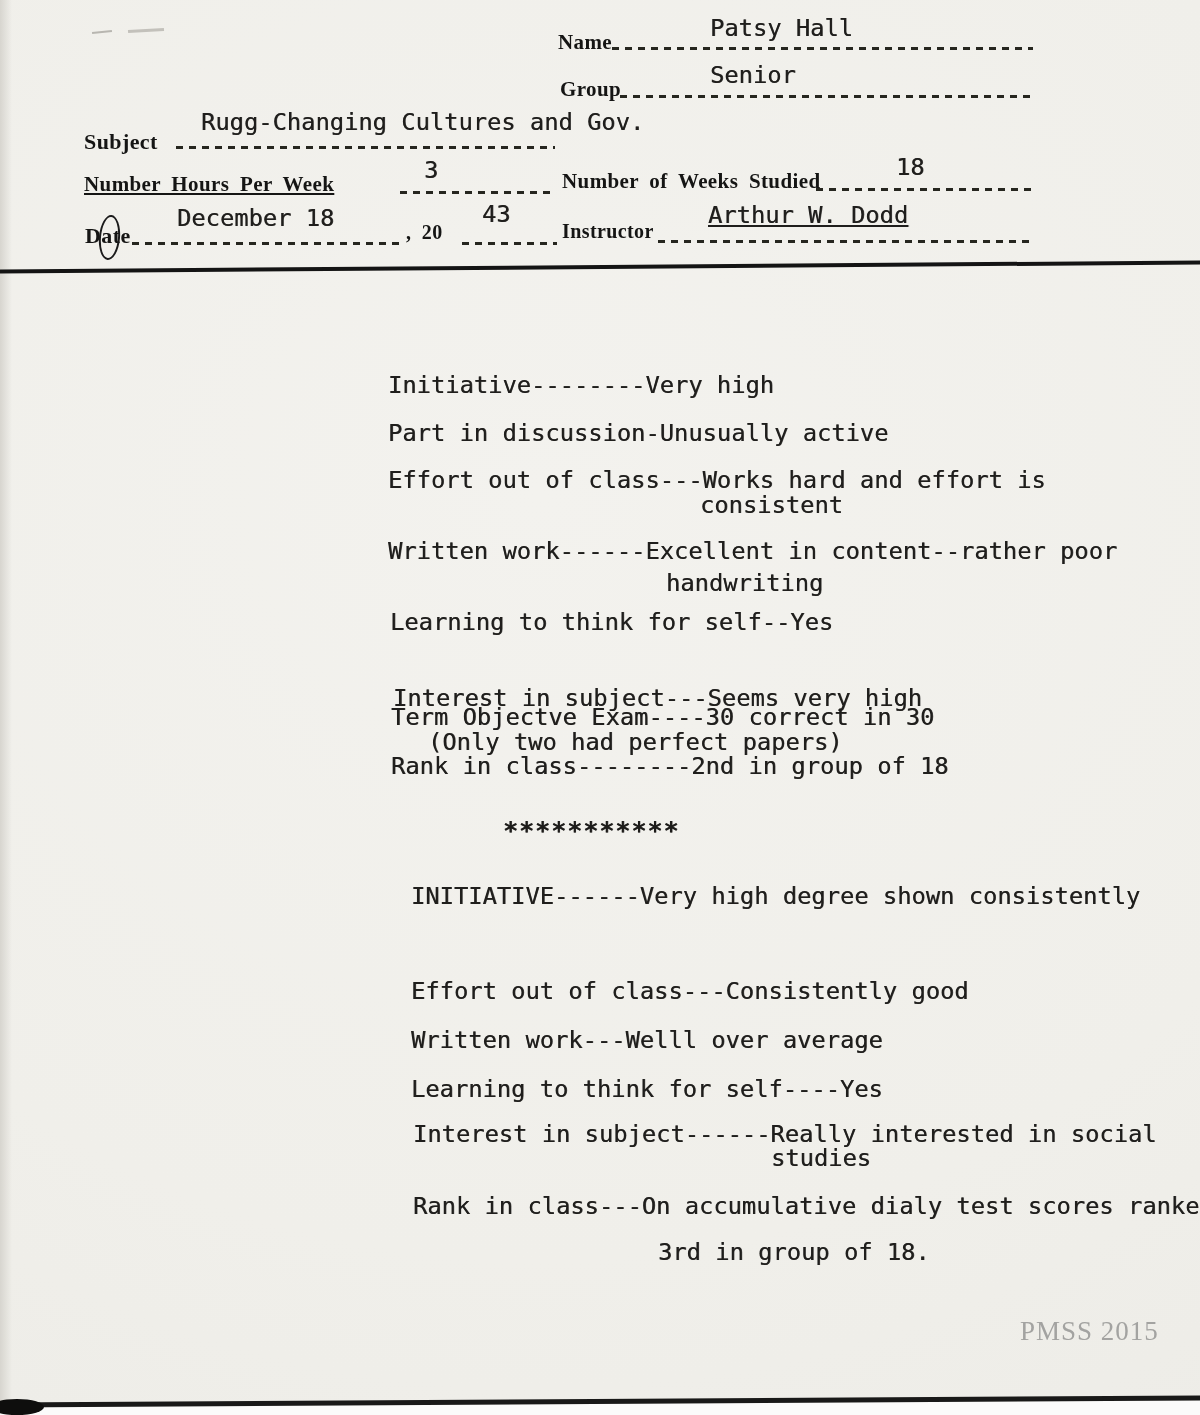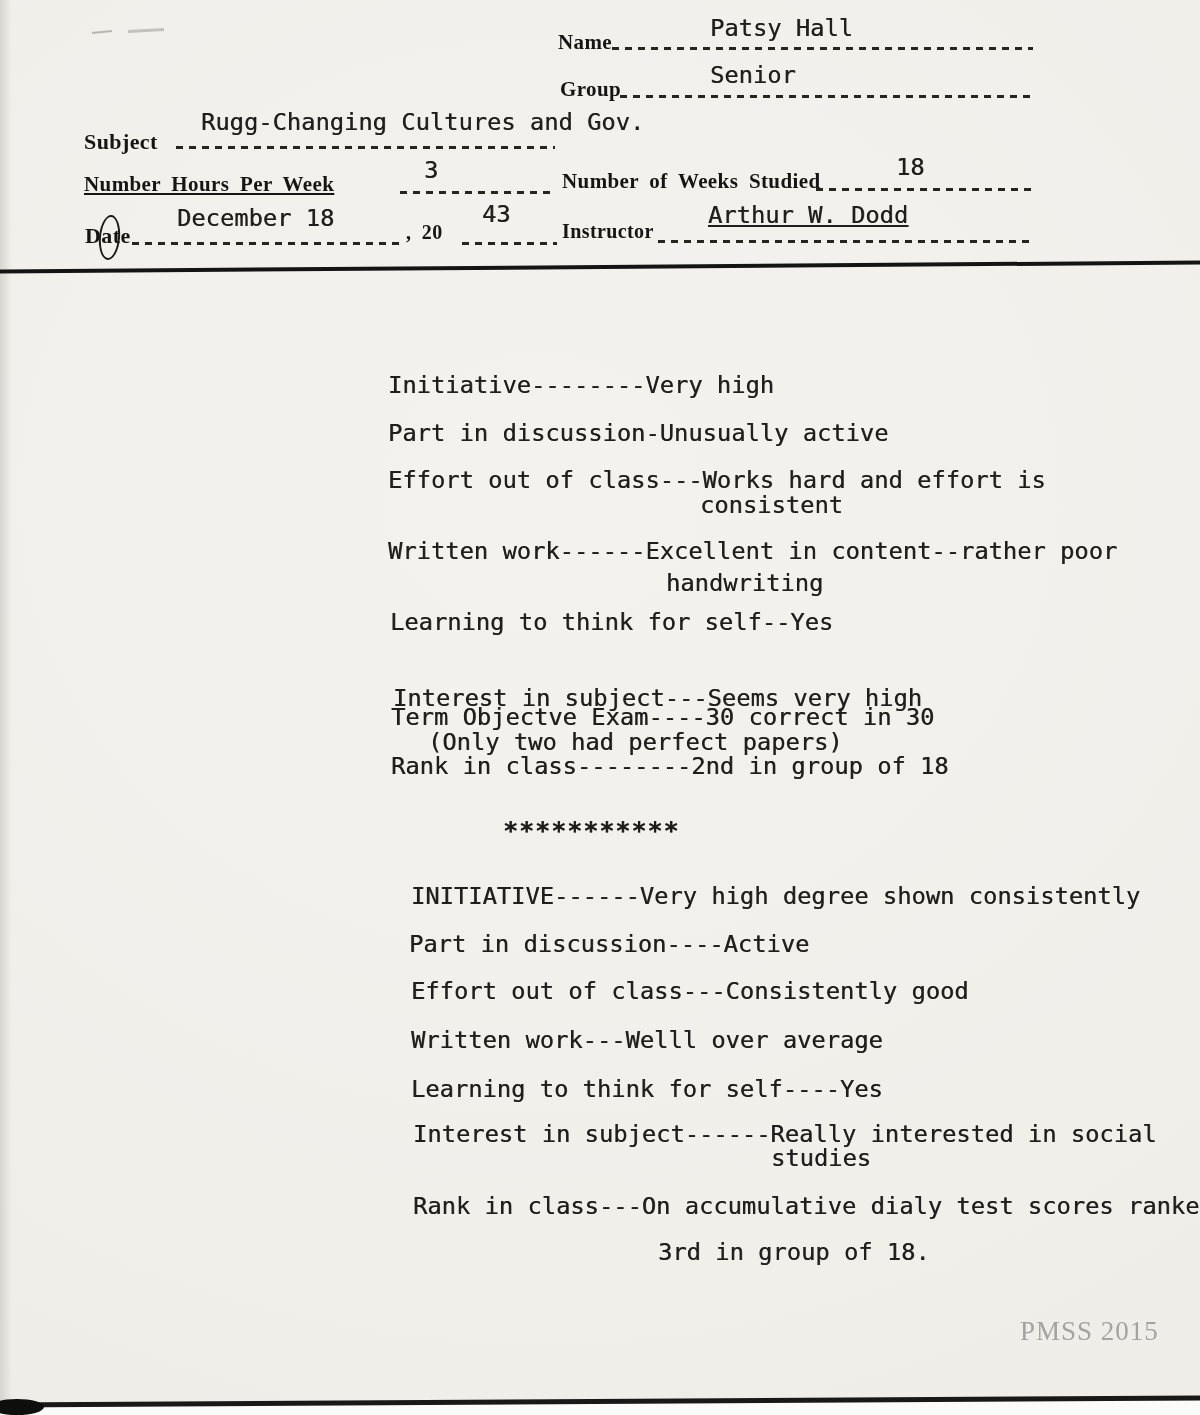"Part in discussion----Active" div.typed { html: <div>Part in discussion----Active</div> -> none }
